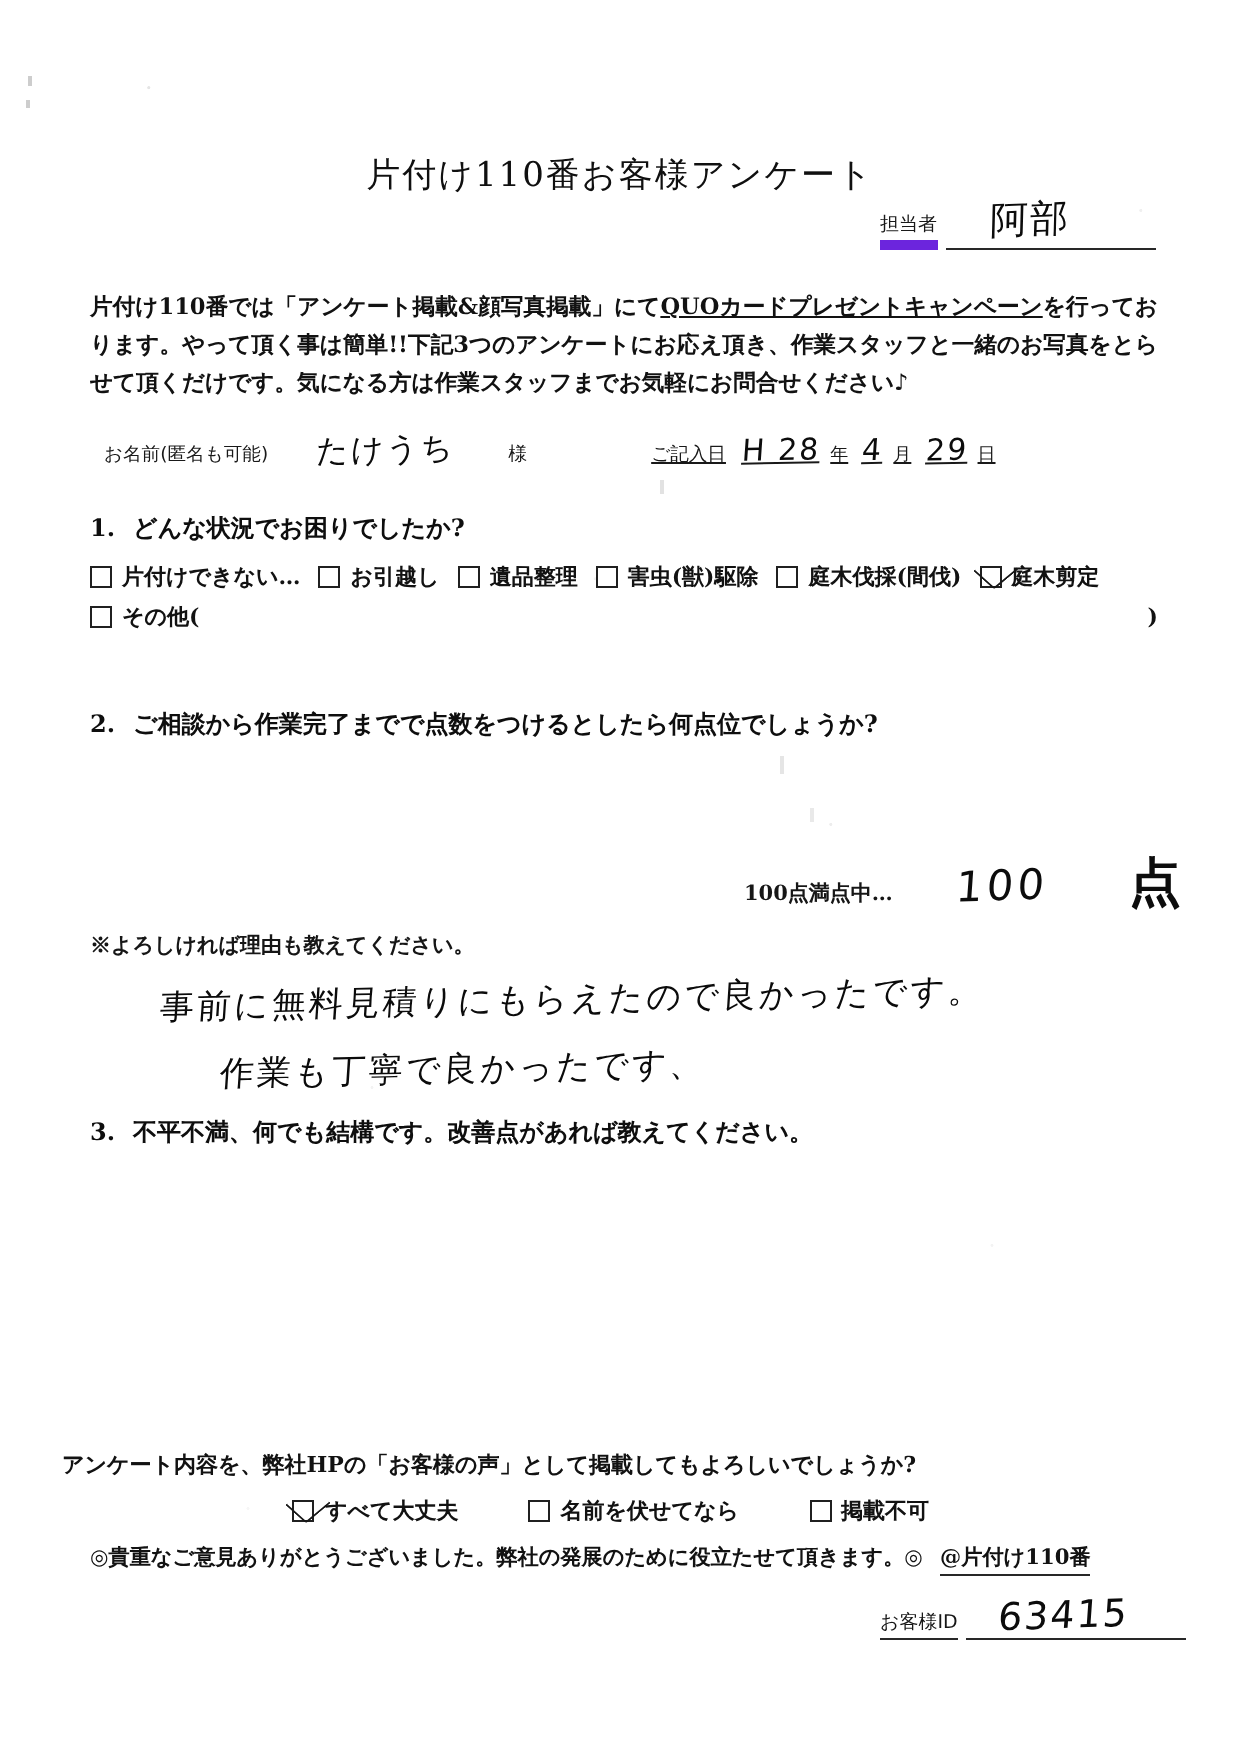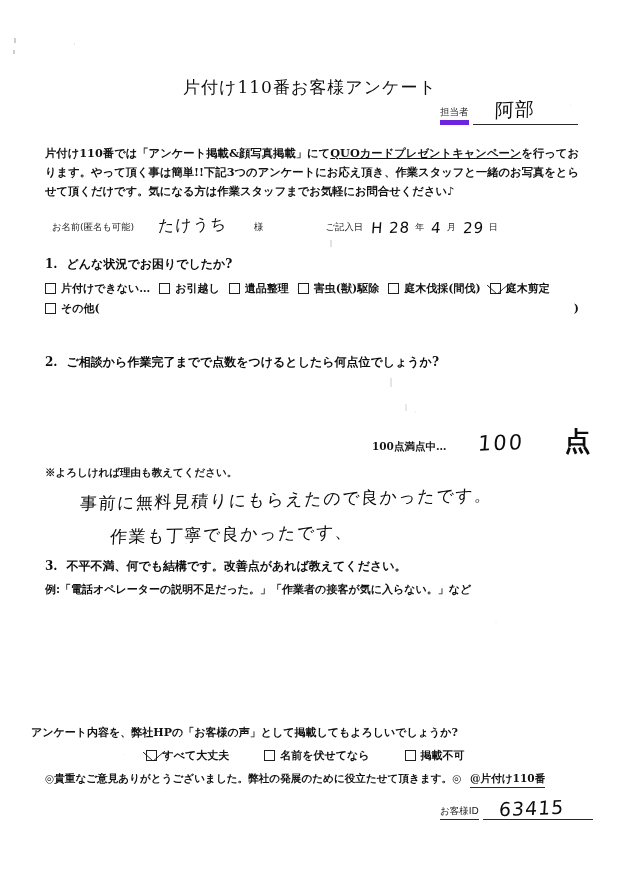"ご記入日" .date-group { align-items: center -> flex-end; text-decoration: none -> underline }
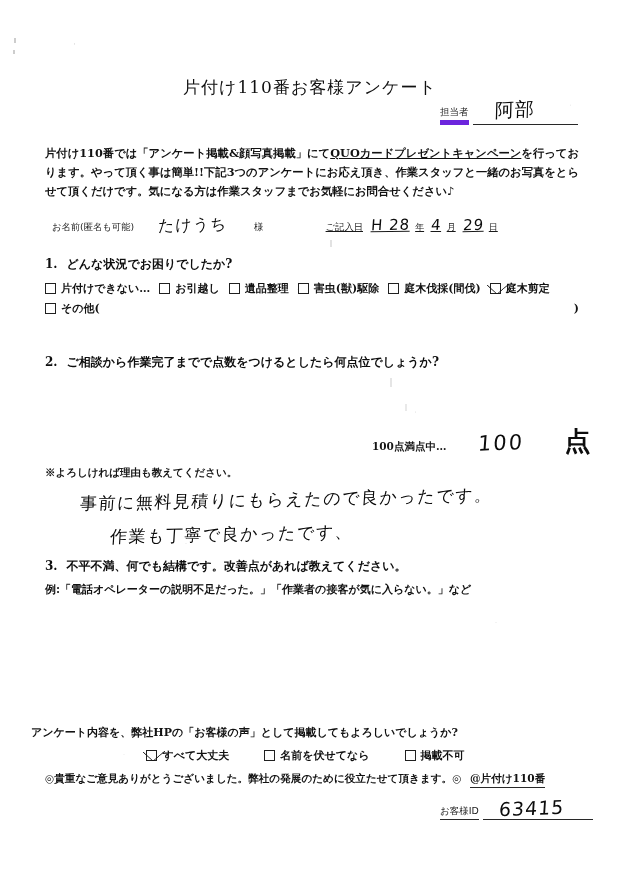"例:「電話オペレーターの説明不足だった。」「作業者の接客が気に入らない。」など" div.q3-example { html: <div>例:「電話オペレーターの説明不足だった。」「作業者の接客が気に入らない。」など</div> -> none }
